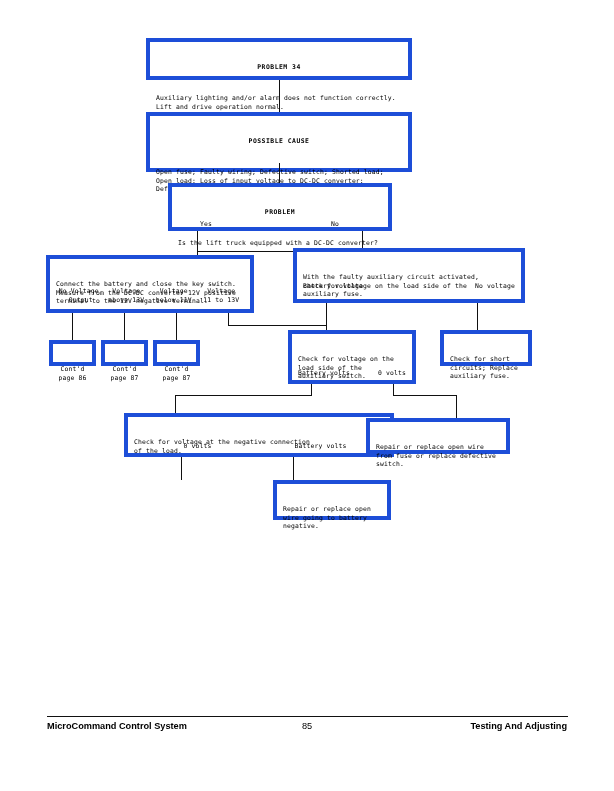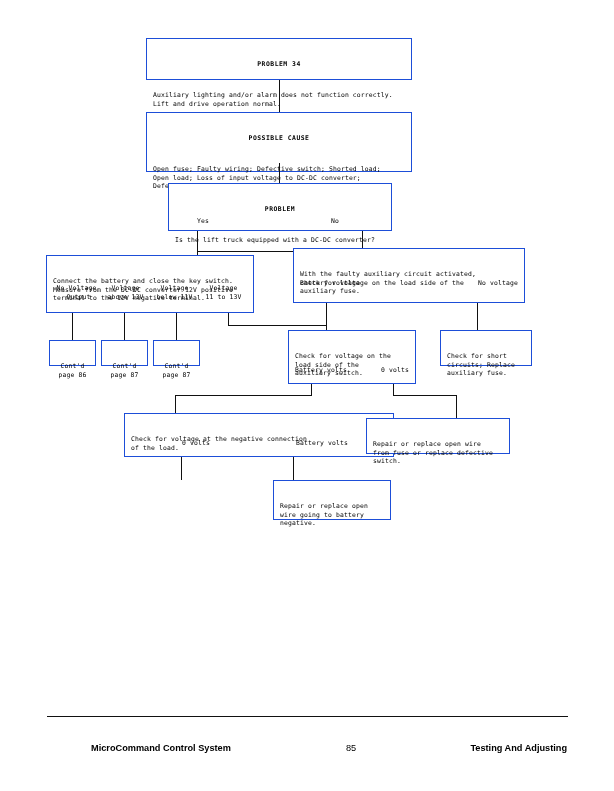"PROBLEM 34" .box { border: 1px solid #1d4ed8 -> 4px solid #1d4ed8 }
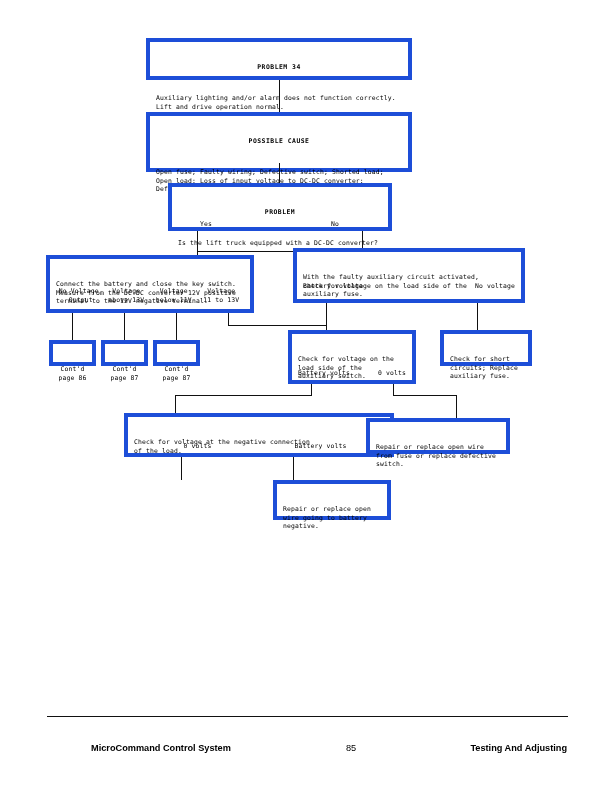"MicroCommand Control System" .foot { margin-left: 44px -> none; top: 743px -> 721px }
